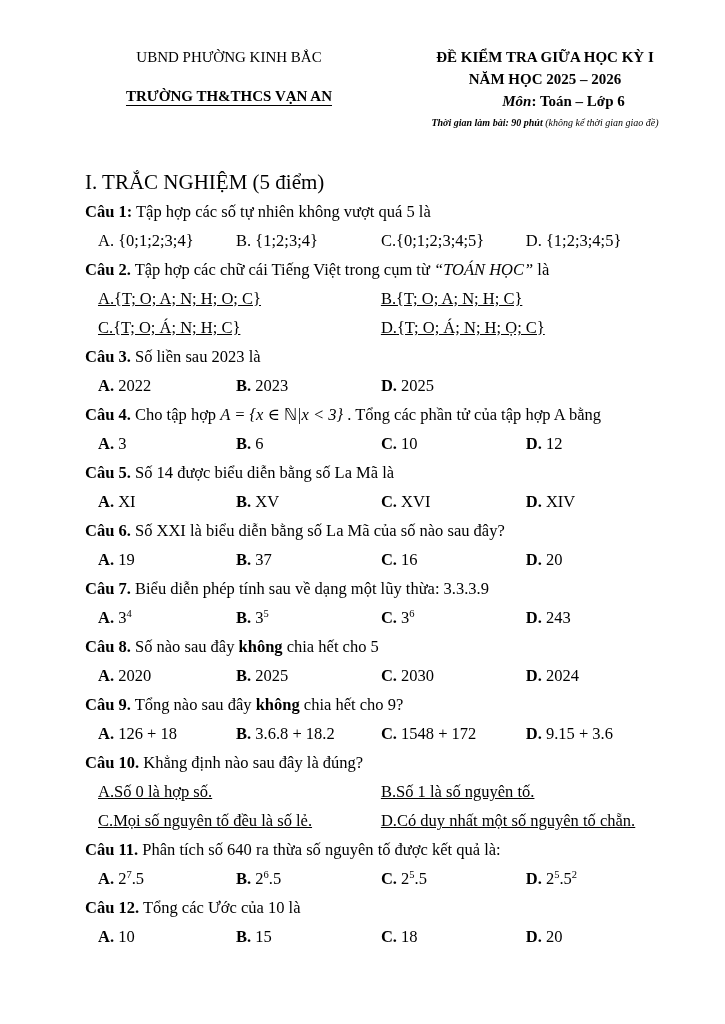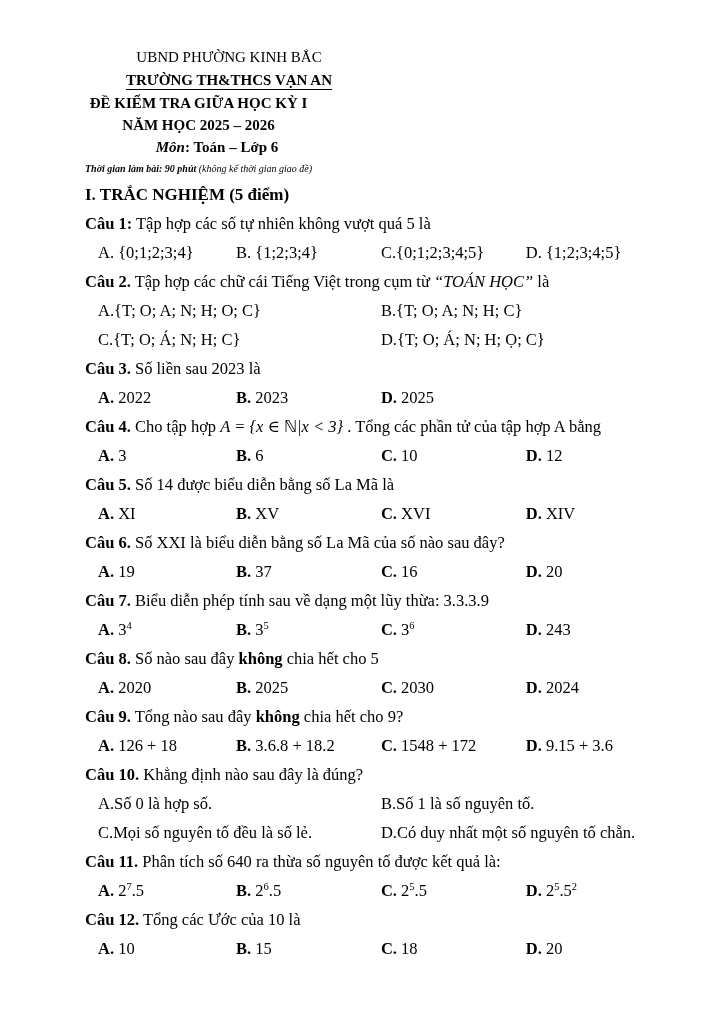"UBND PHƯỜNG KINH BẮC" .header { flex-direction: column -> none }
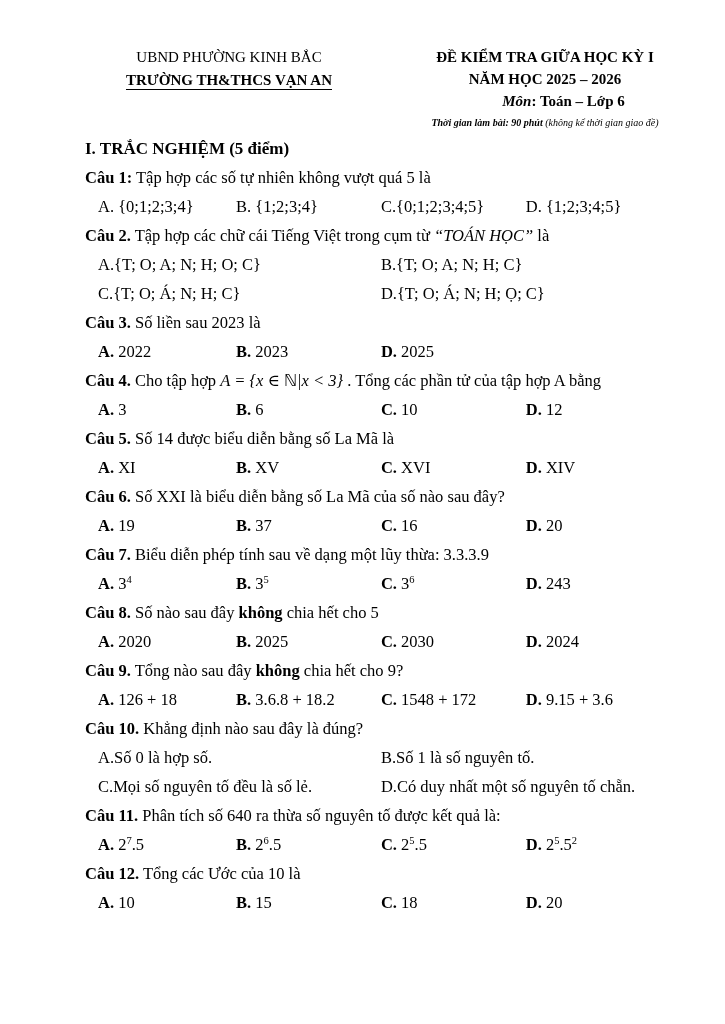"TRƯỜNG TH&THCS VẠN AN" .school { margin-top: none -> 16px }
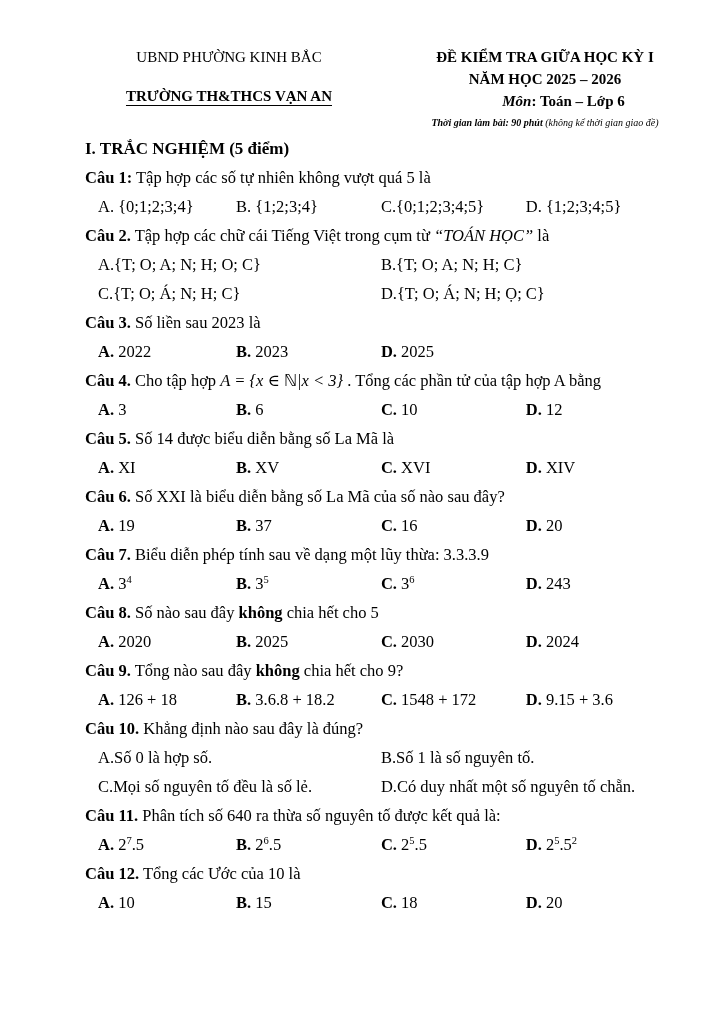"I. TRẮC NGHIỆM (5 điểm)" .section-title { font-size: 17px -> 21px; font-weight: bold -> normal; margin-top: none -> 34px }
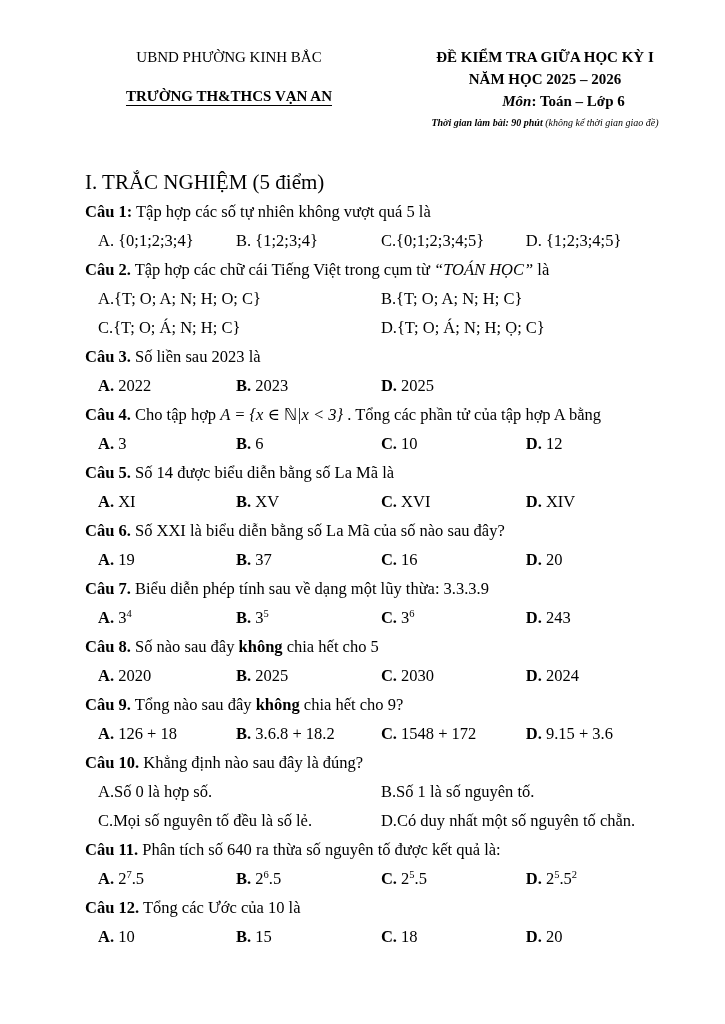"A.{T; O; A; N; H;" .opts.two { text-decoration: none -> underline }
